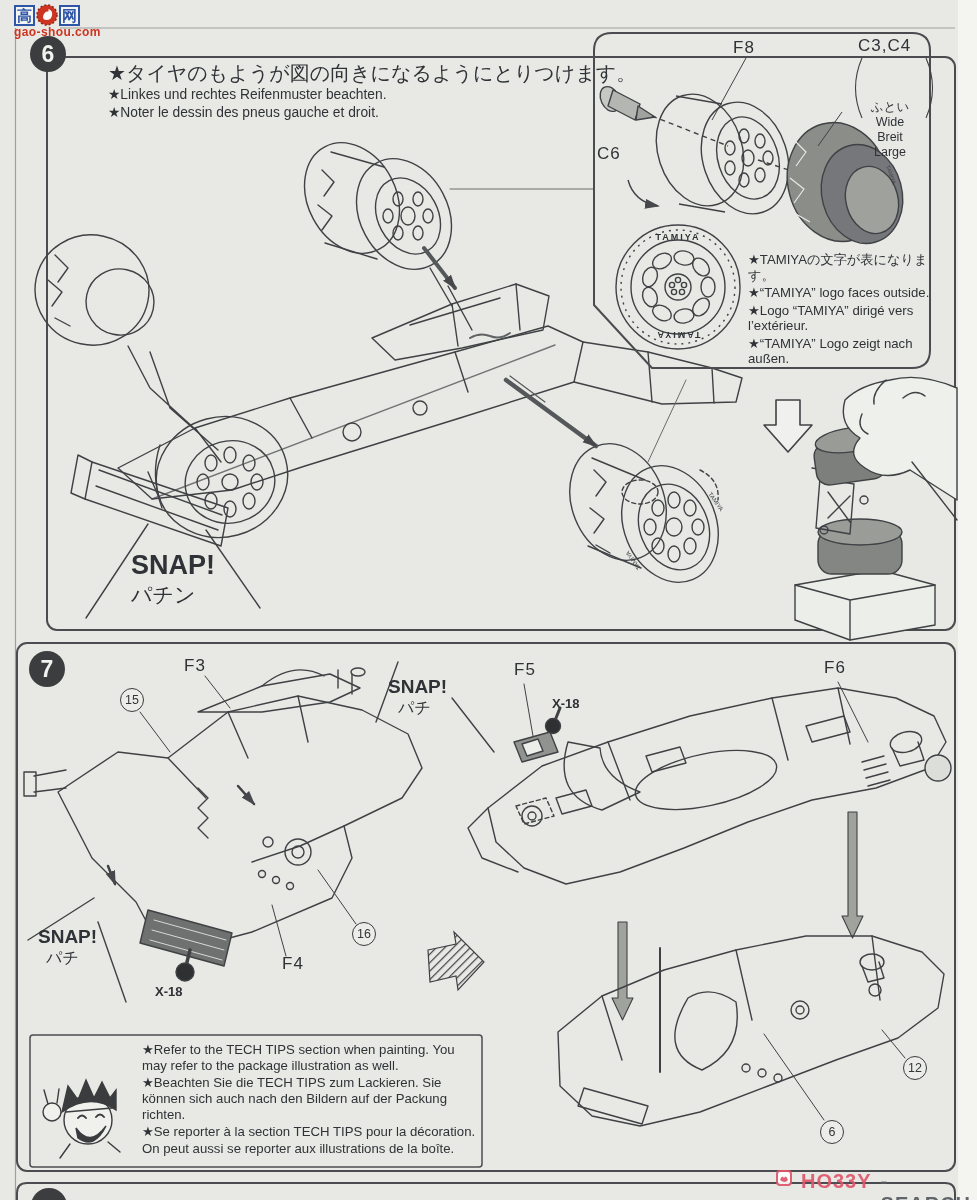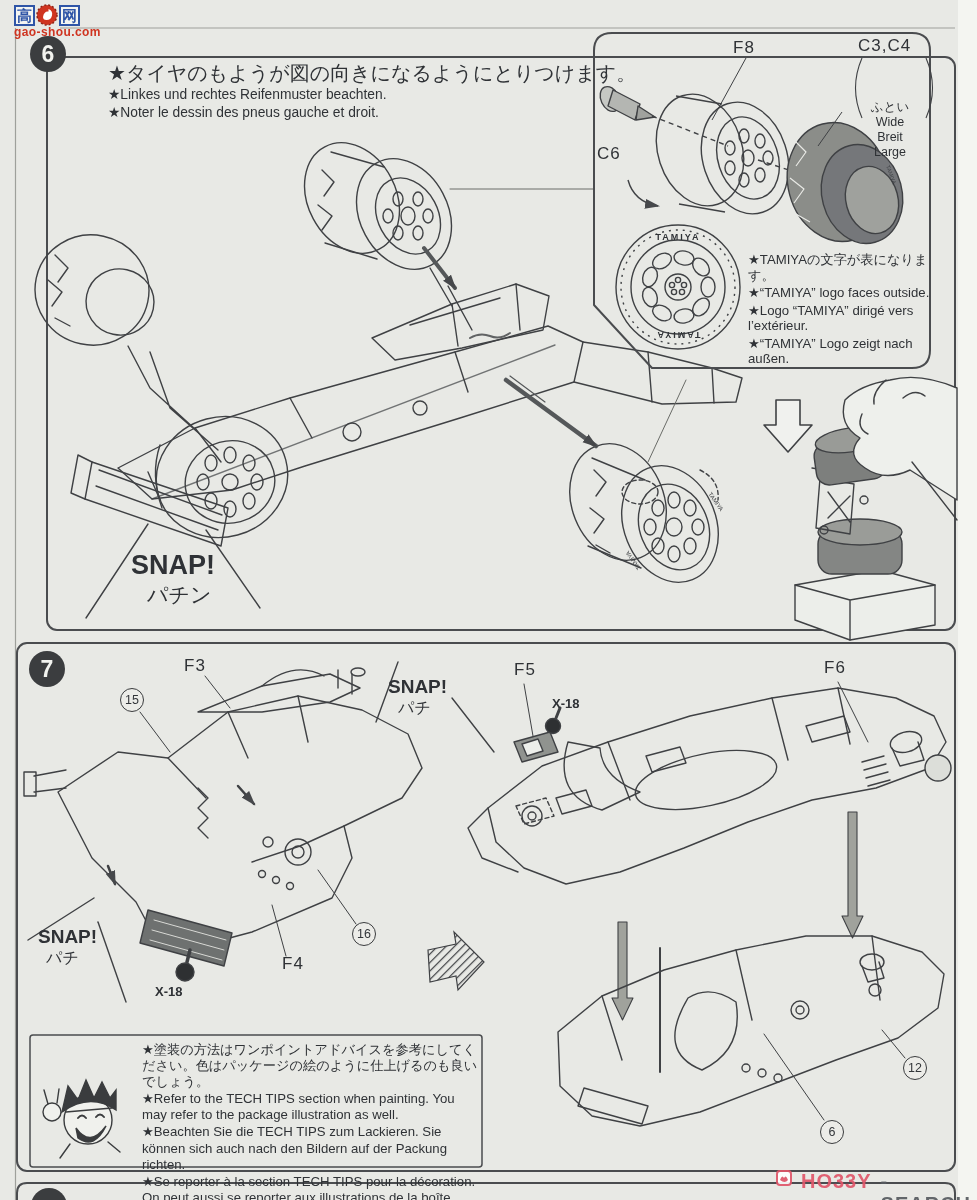"パチン" div.snap-jp { margin-left: 16px -> none }
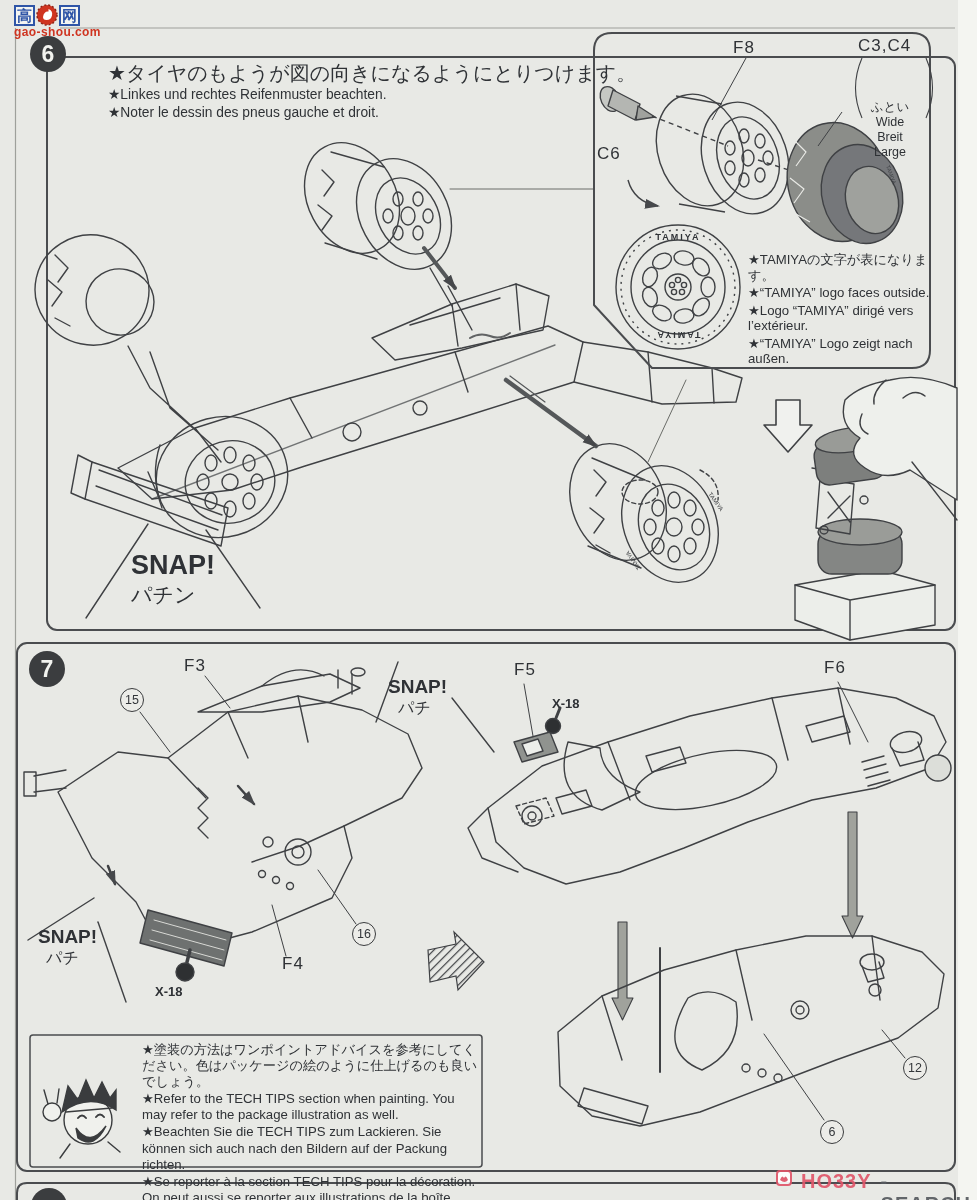"★塗装の方法はワンポイントアドバイスを参考にしてください。色はパッケージの絵のよ" p { html: <p>★塗装の方法はワンポイントアドバイスを参考にしてください。色はパッケージの絵のように仕上げるのも良いでしょう。</p> -> none }
